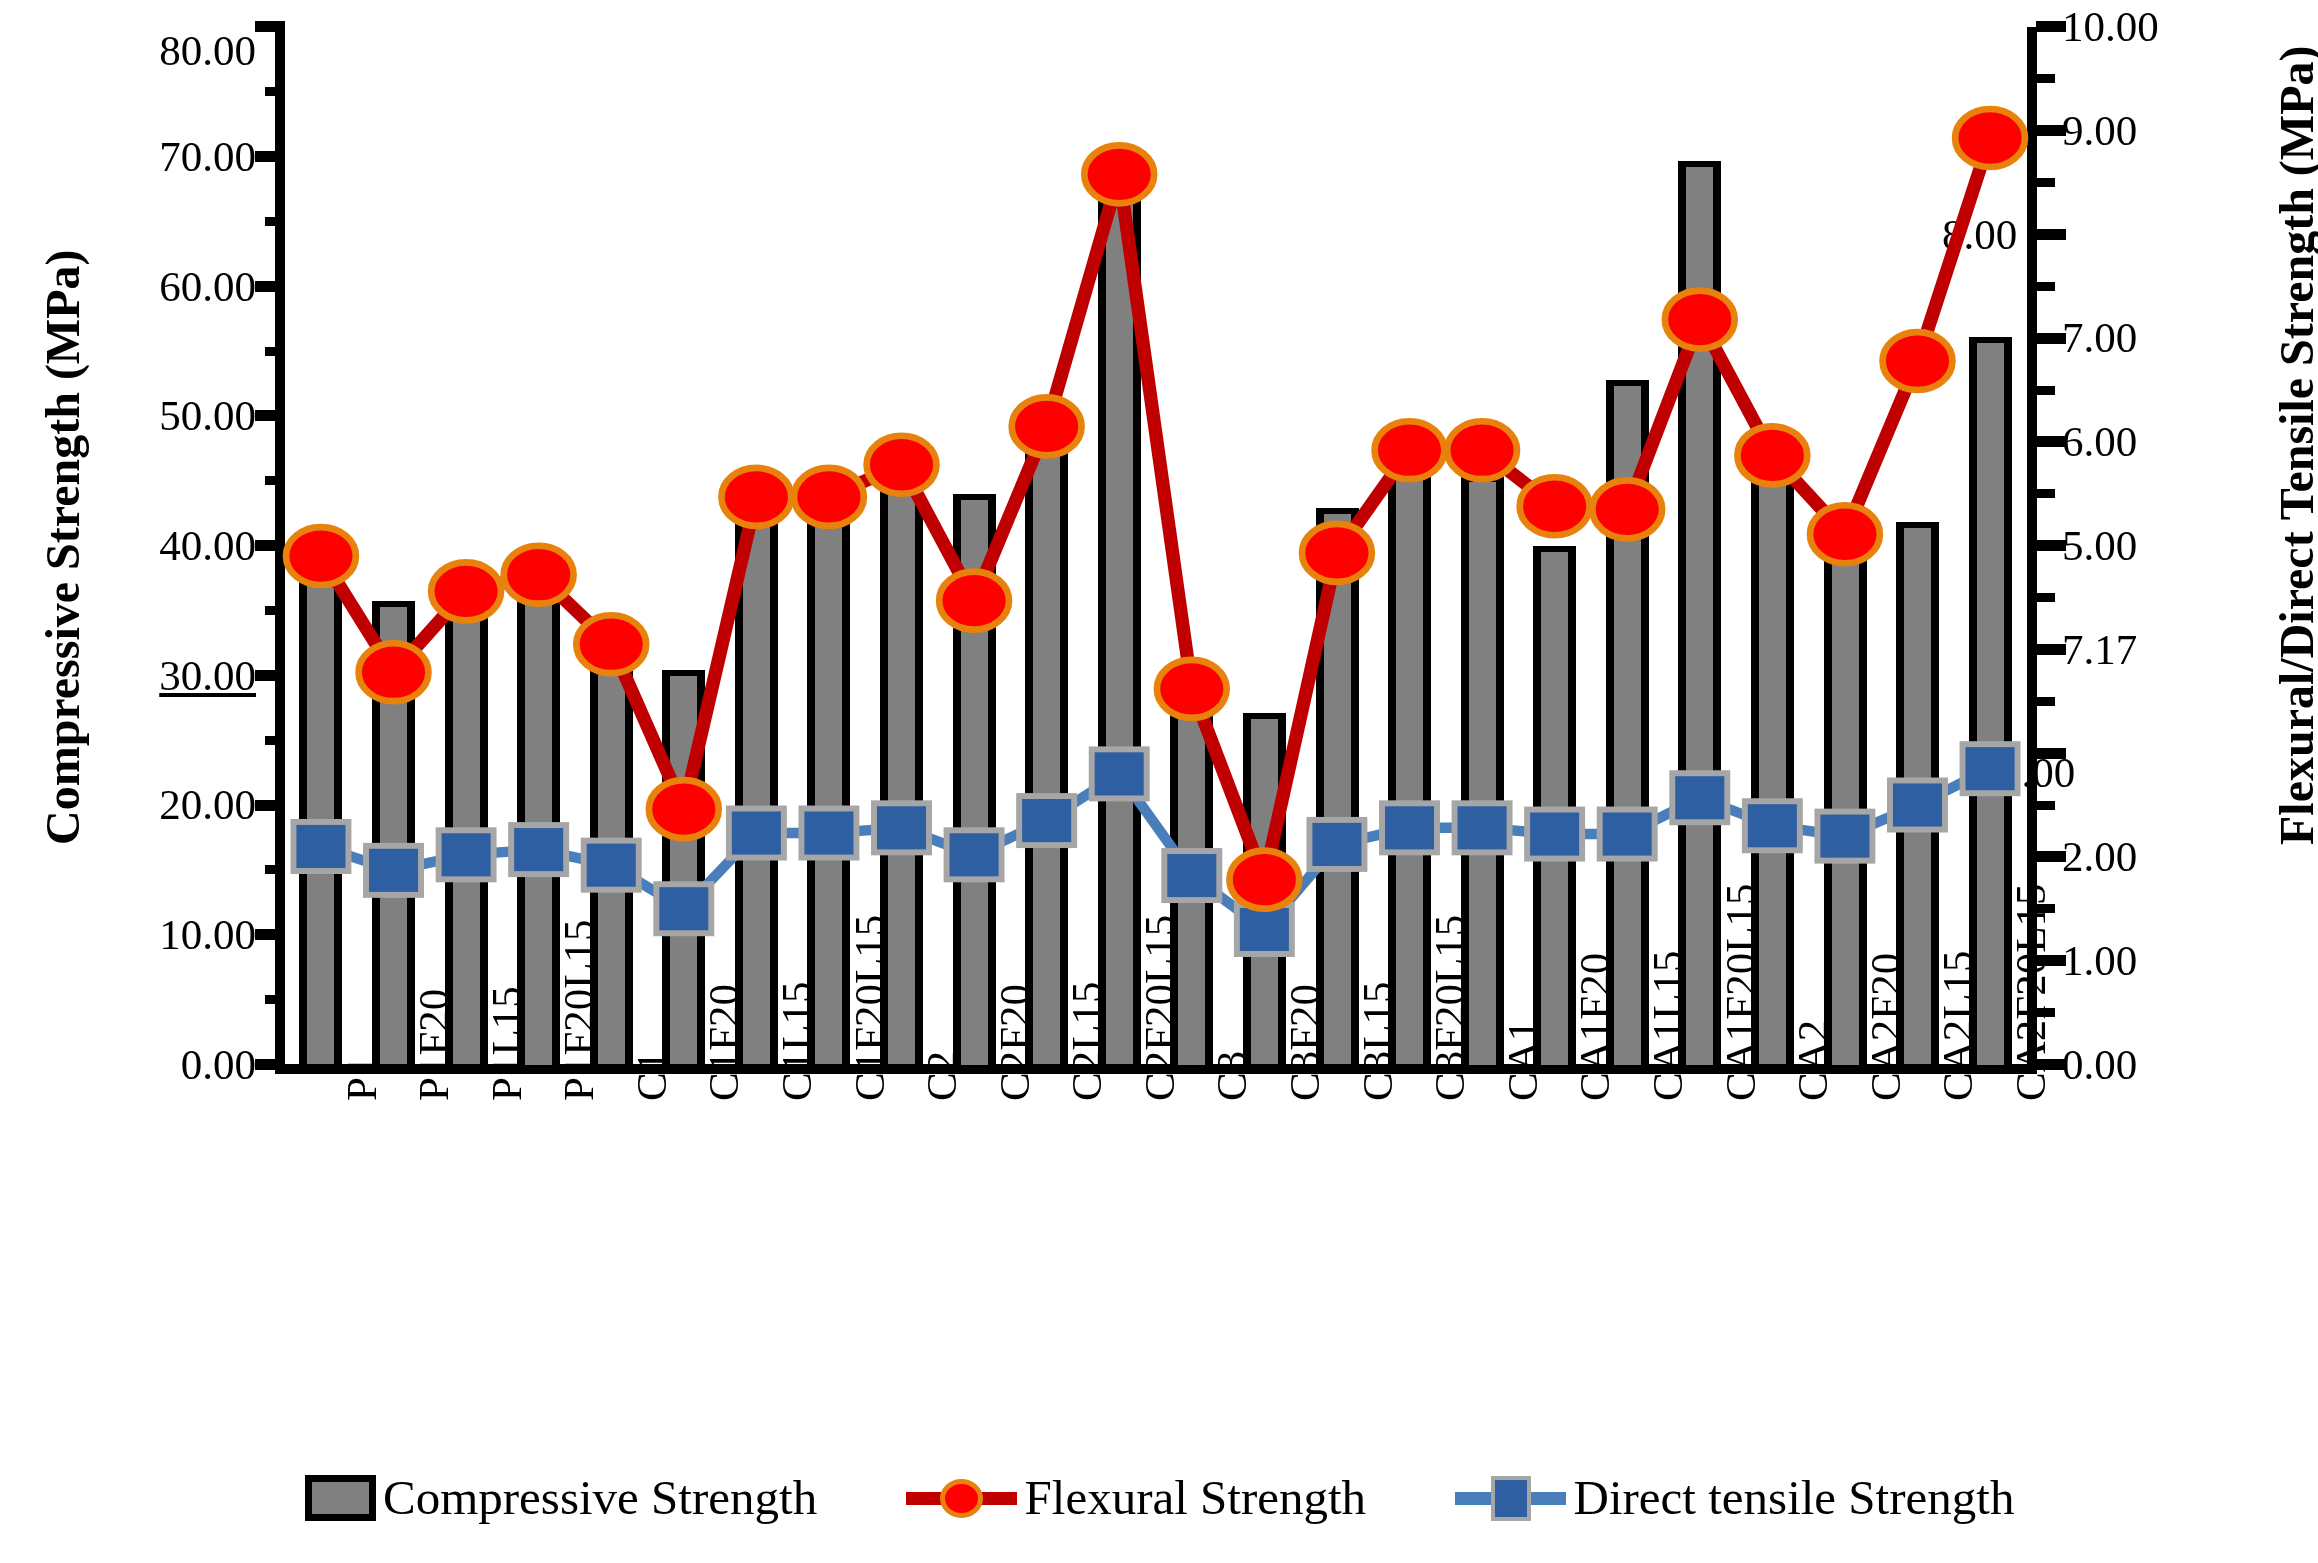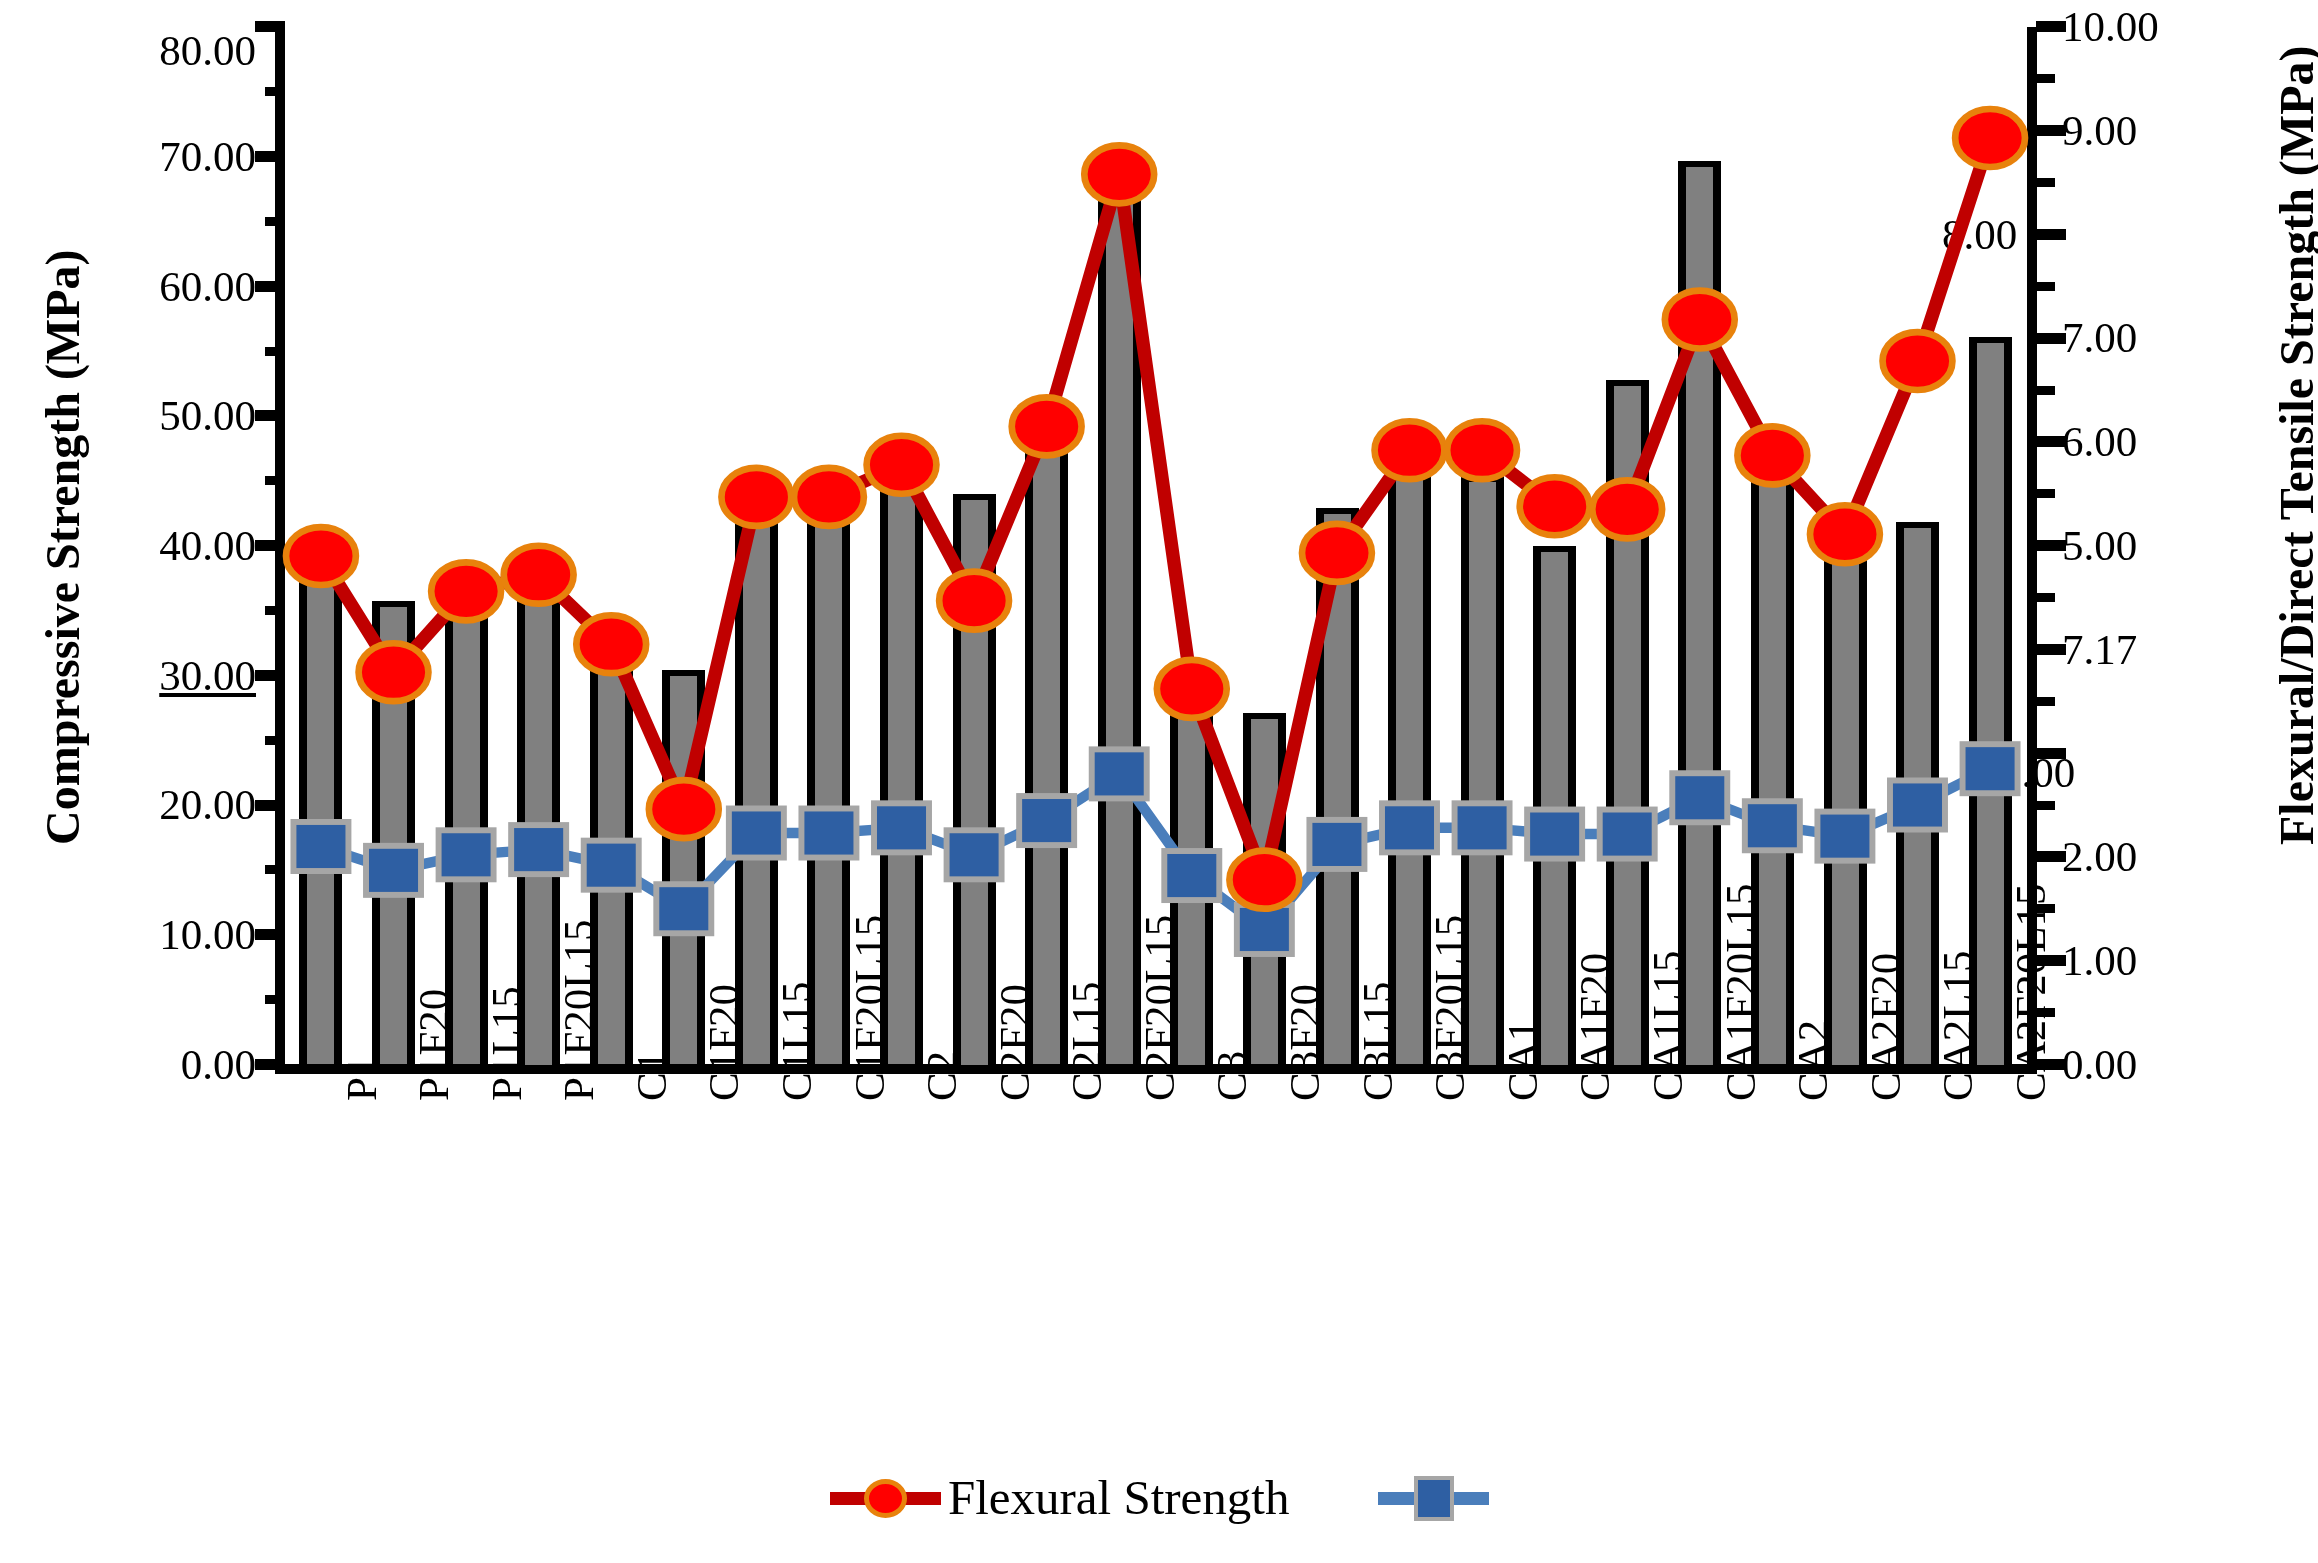"Compressive Strength" div.legend-item { html: none -> <div> <span></span> <span>Compressive Strength</span> </div> }
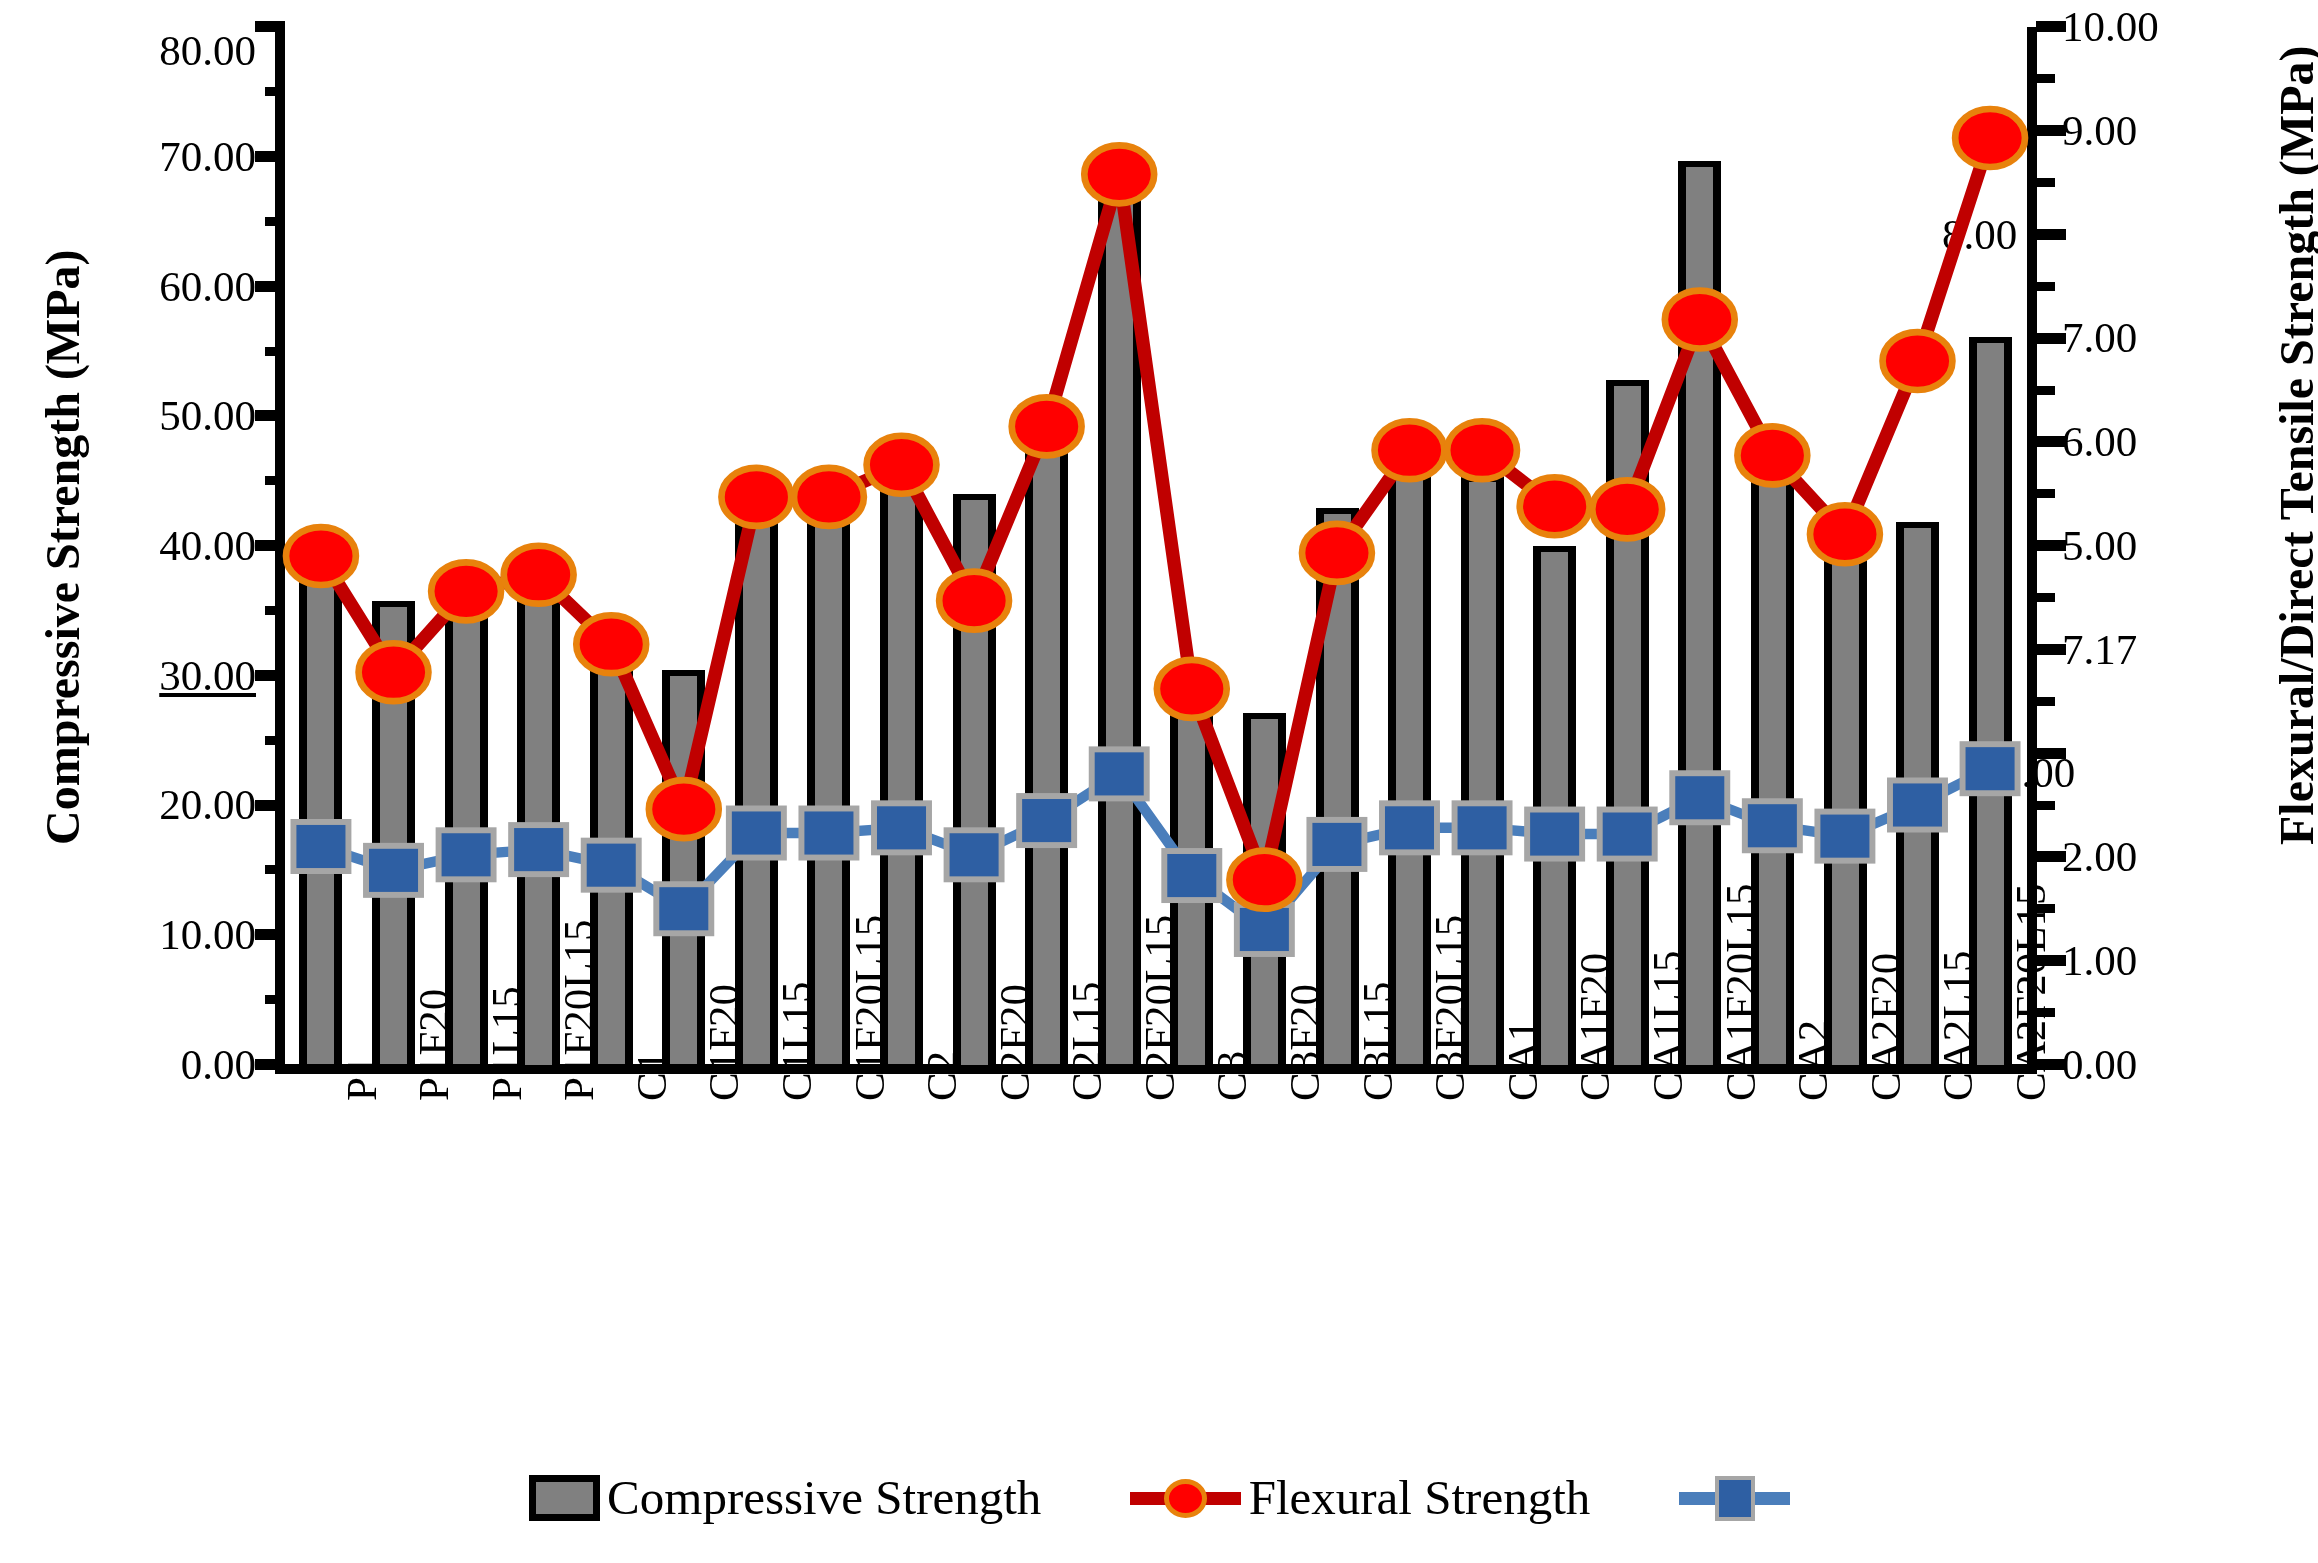"Direct tensile Strength" span.legend-text { html: none -> <span>Direct tensile Strength</span> }
